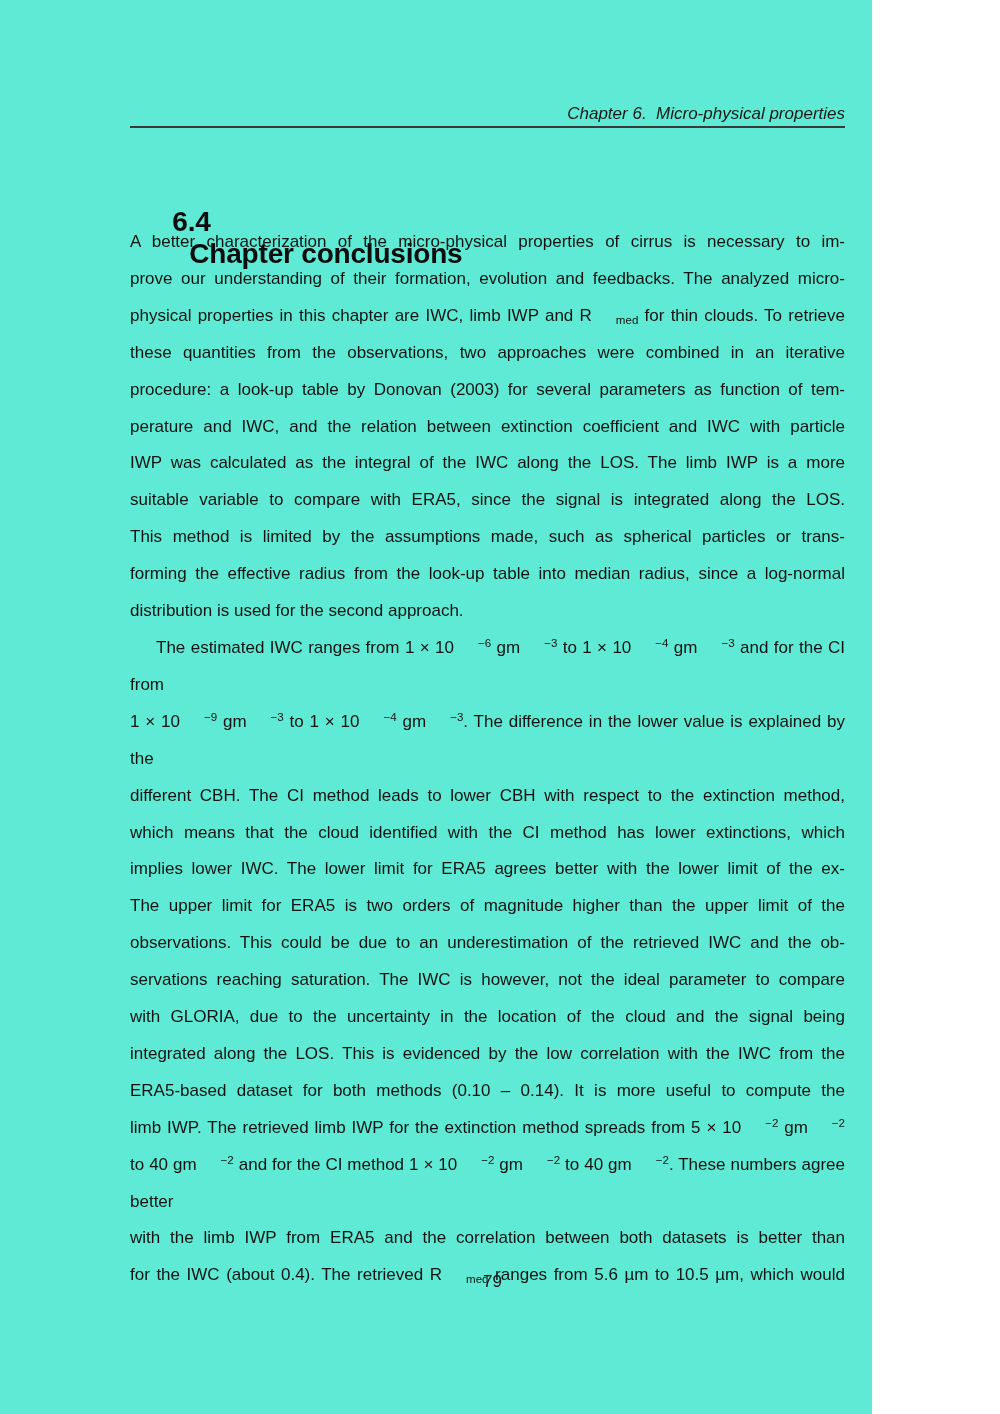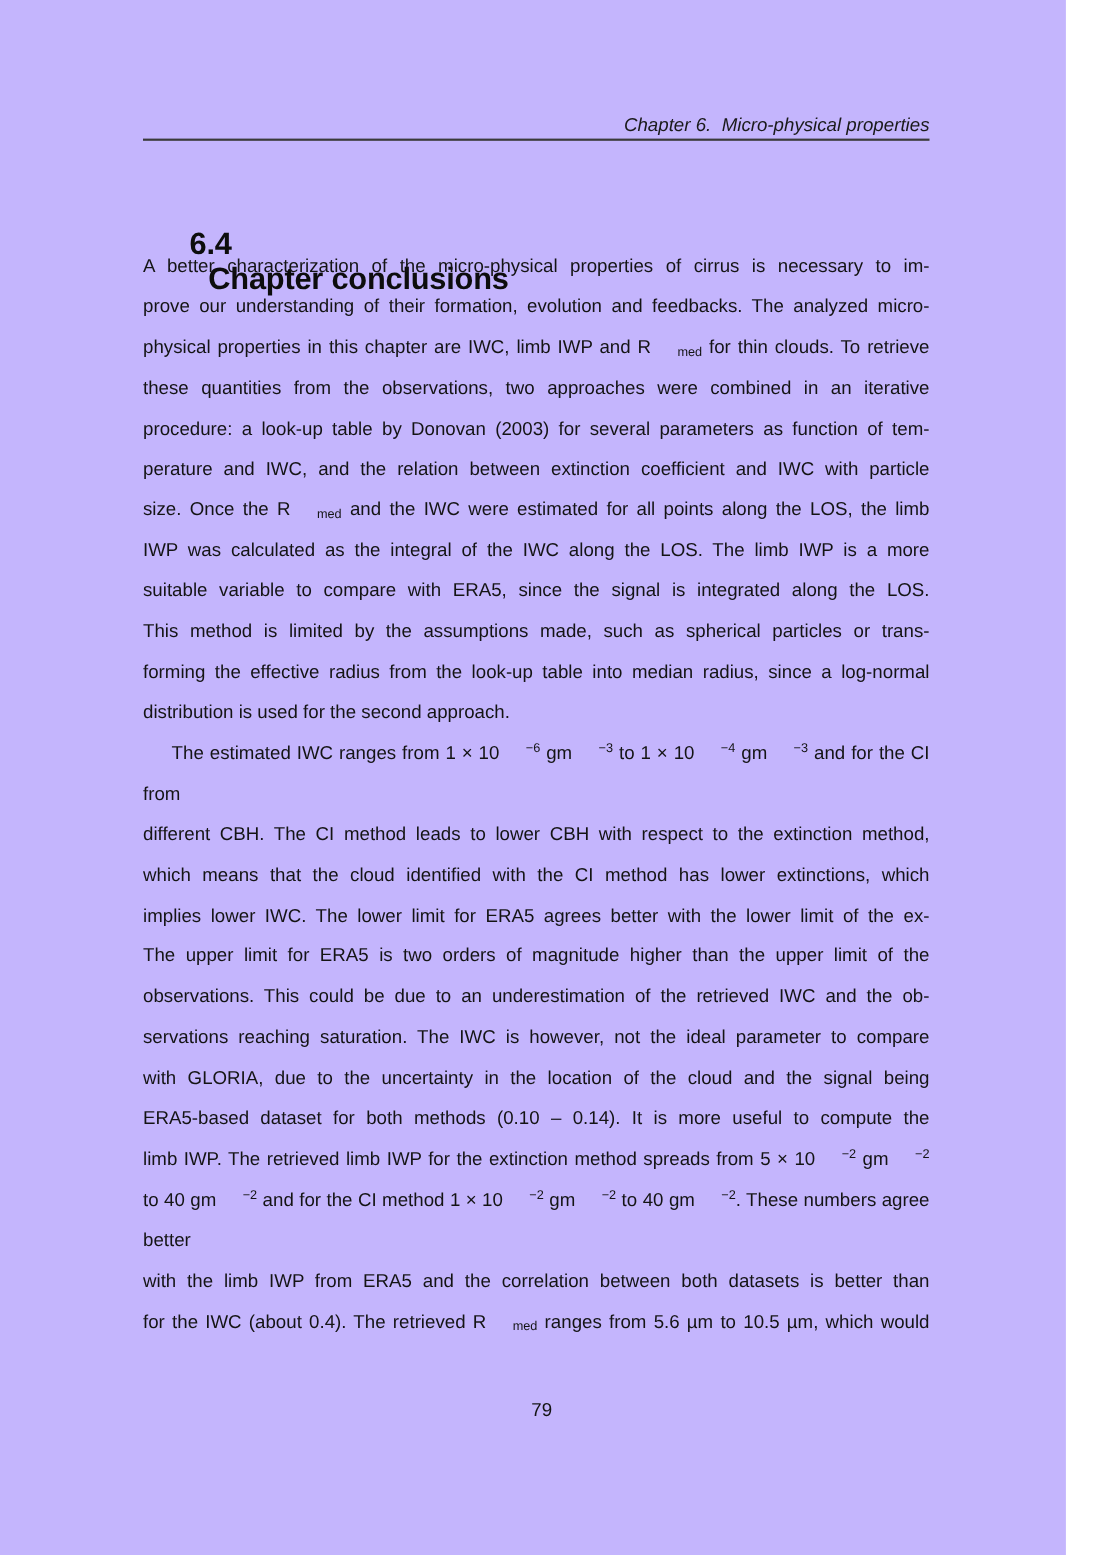"Chapter 6. Micro-physical properties" .page { background: #c4b5fd -> #5eead4; width: 969px -> 872px }
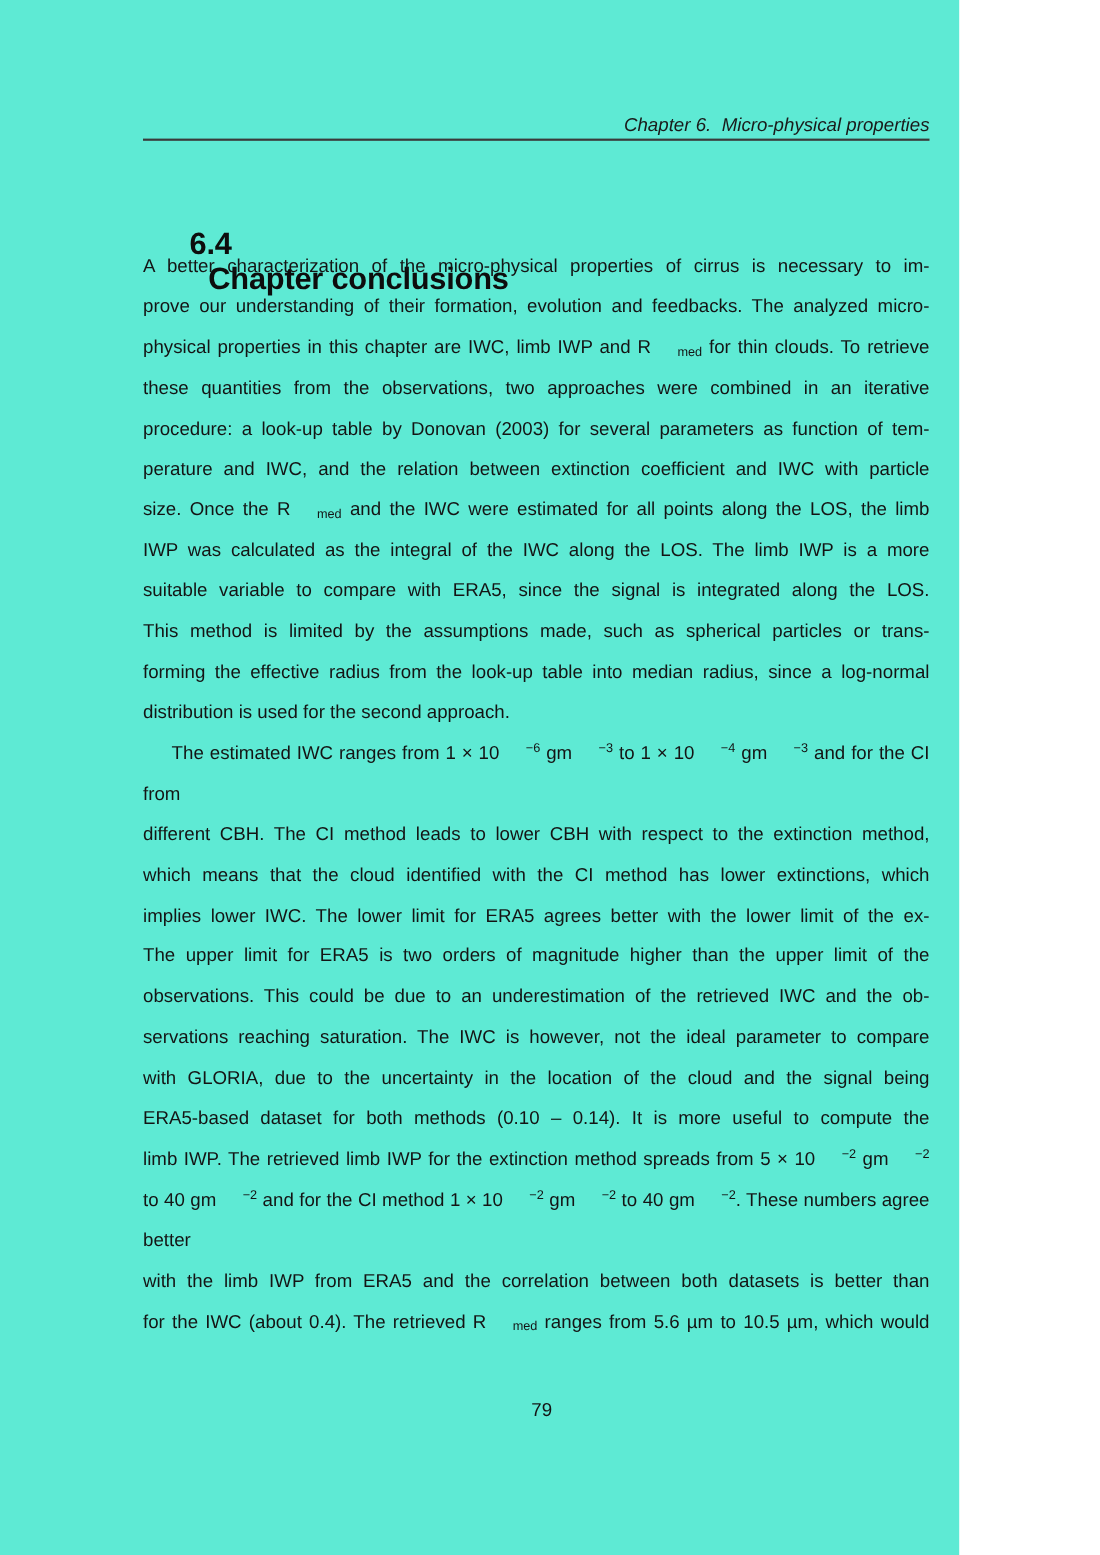"size. Once the R med" div.line { html: <div>size. Once the R<sub>med</sub> and the IWC were estimated for all points along the LOS, the limb</div> -> none }
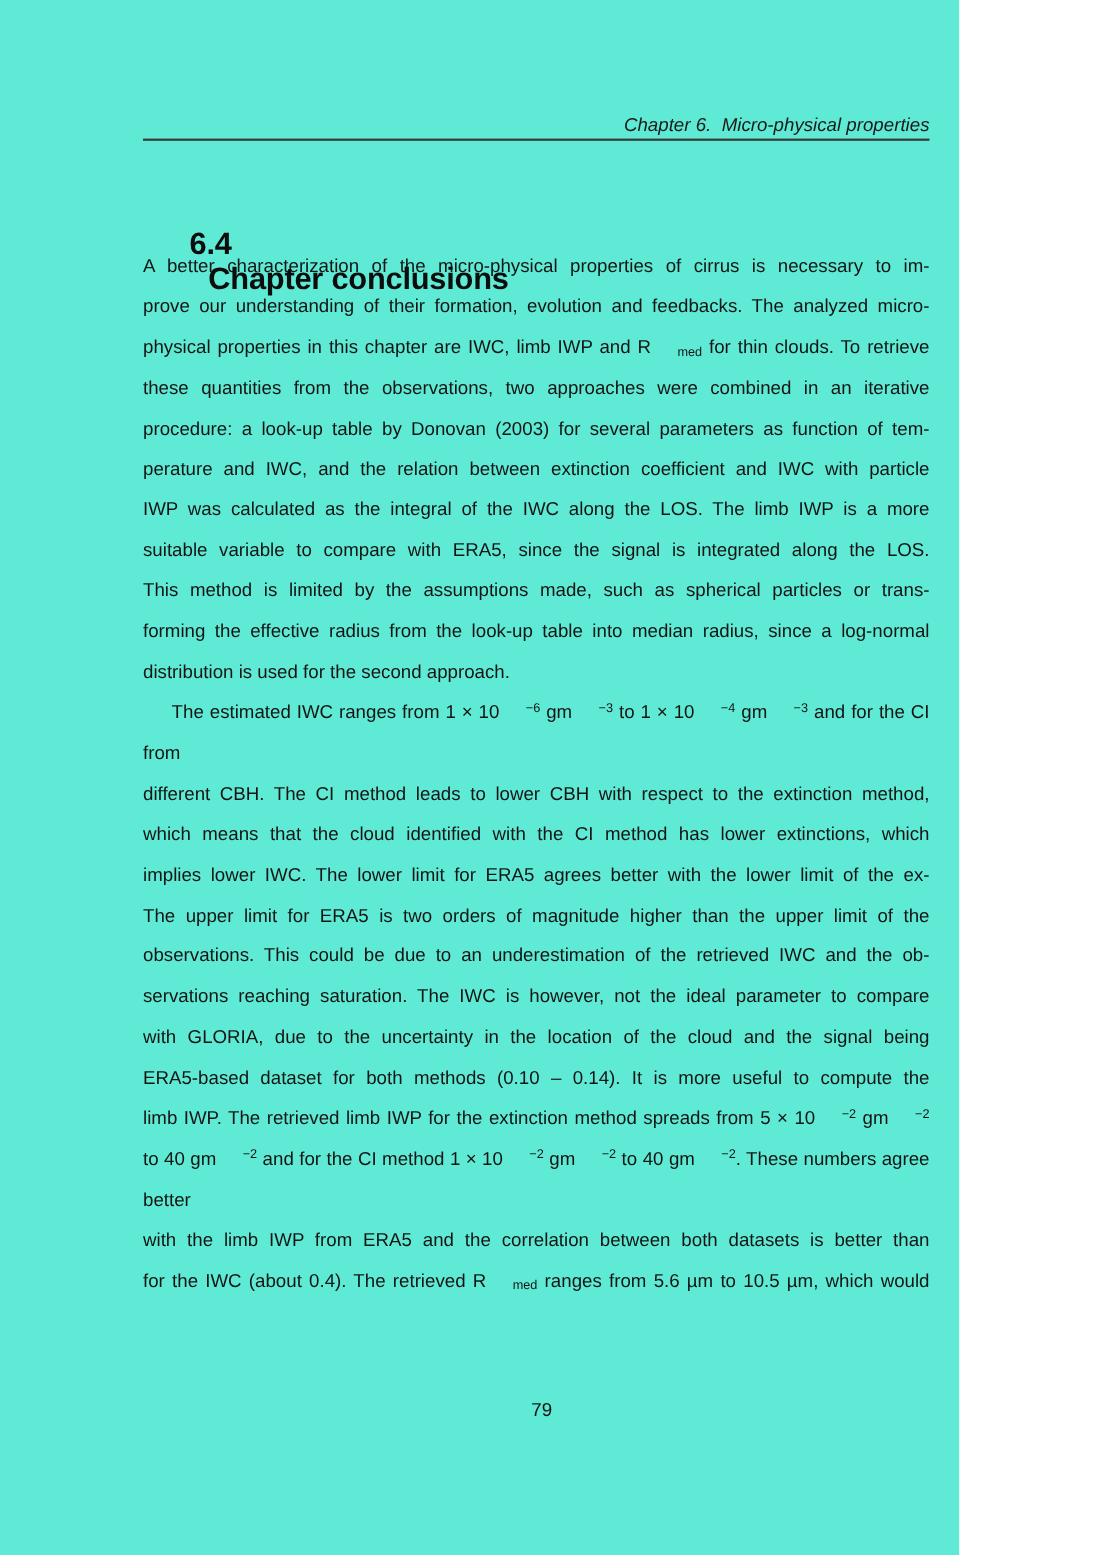"1 × 10 −9 gm" div.line { html: none -> <div>1 × 10<sup>−9</sup> gm<sup>−3</sup> to 1 × 10<sup>−4</sup> gm<sup>−3</sup>. The difference in the lower value is explained by the</div> }
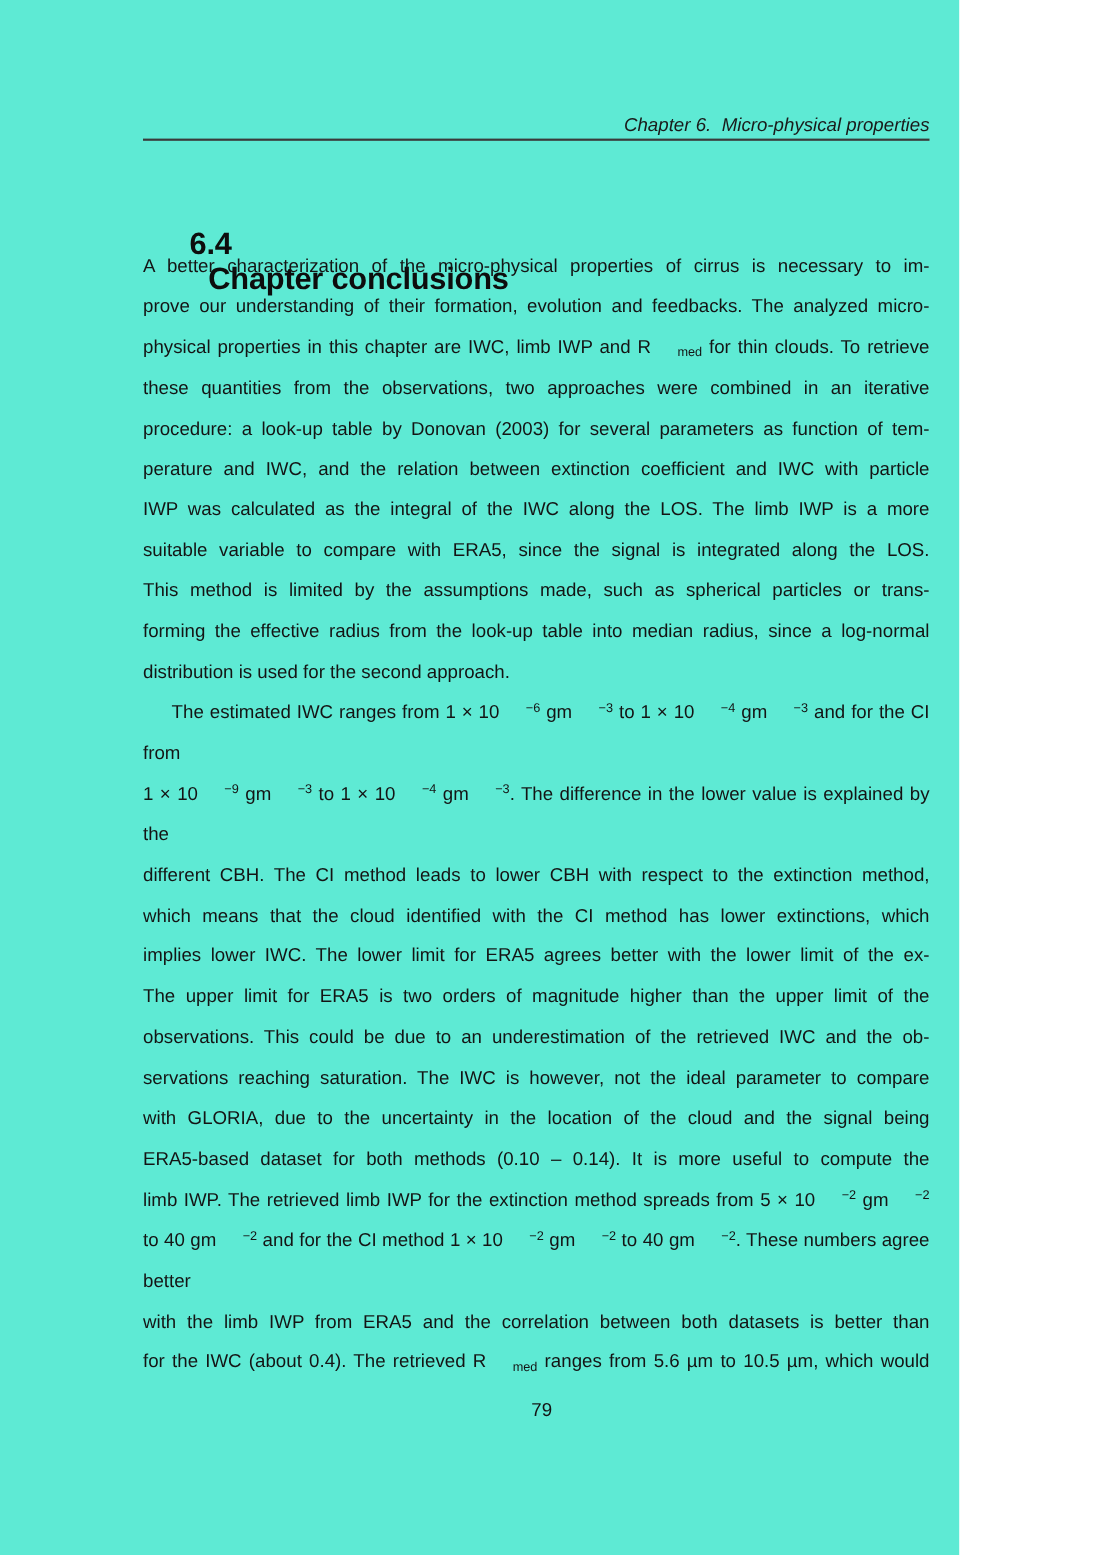"integrated along the LOS. This" div.line { html: none -> <div>integrated along the LOS. This is evidenced by the low correlation with the IWC from the</div> }
